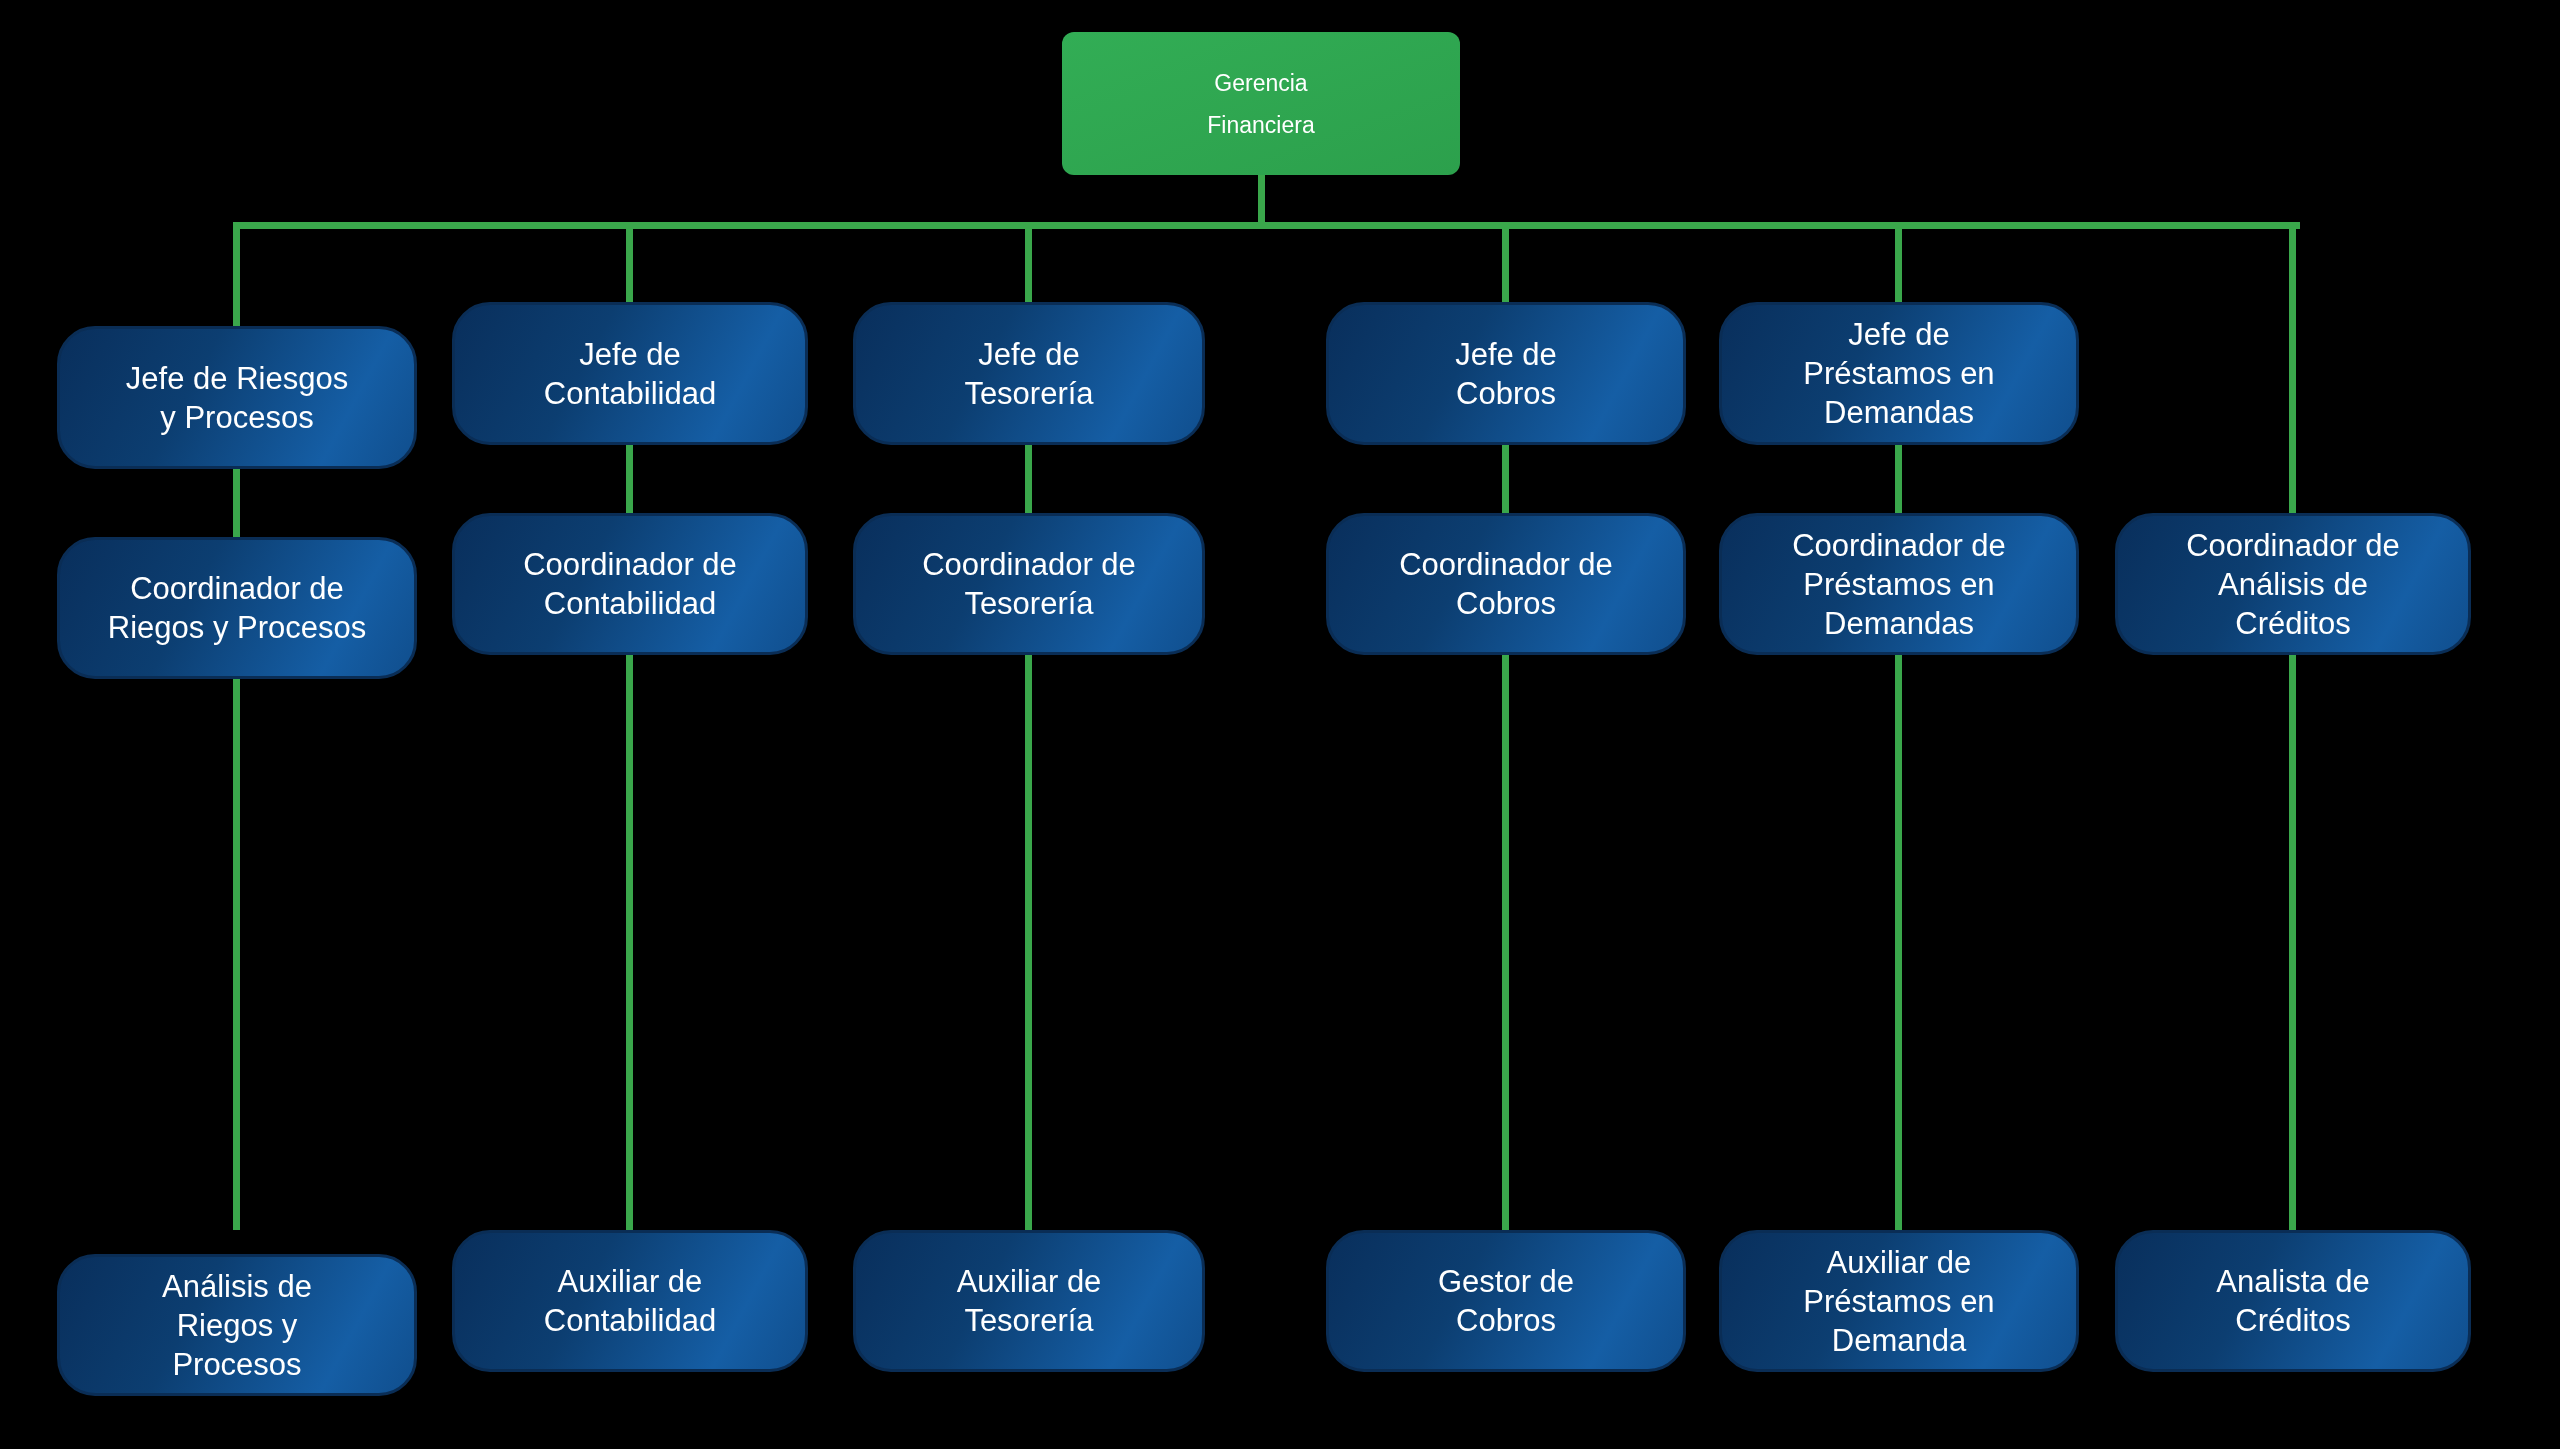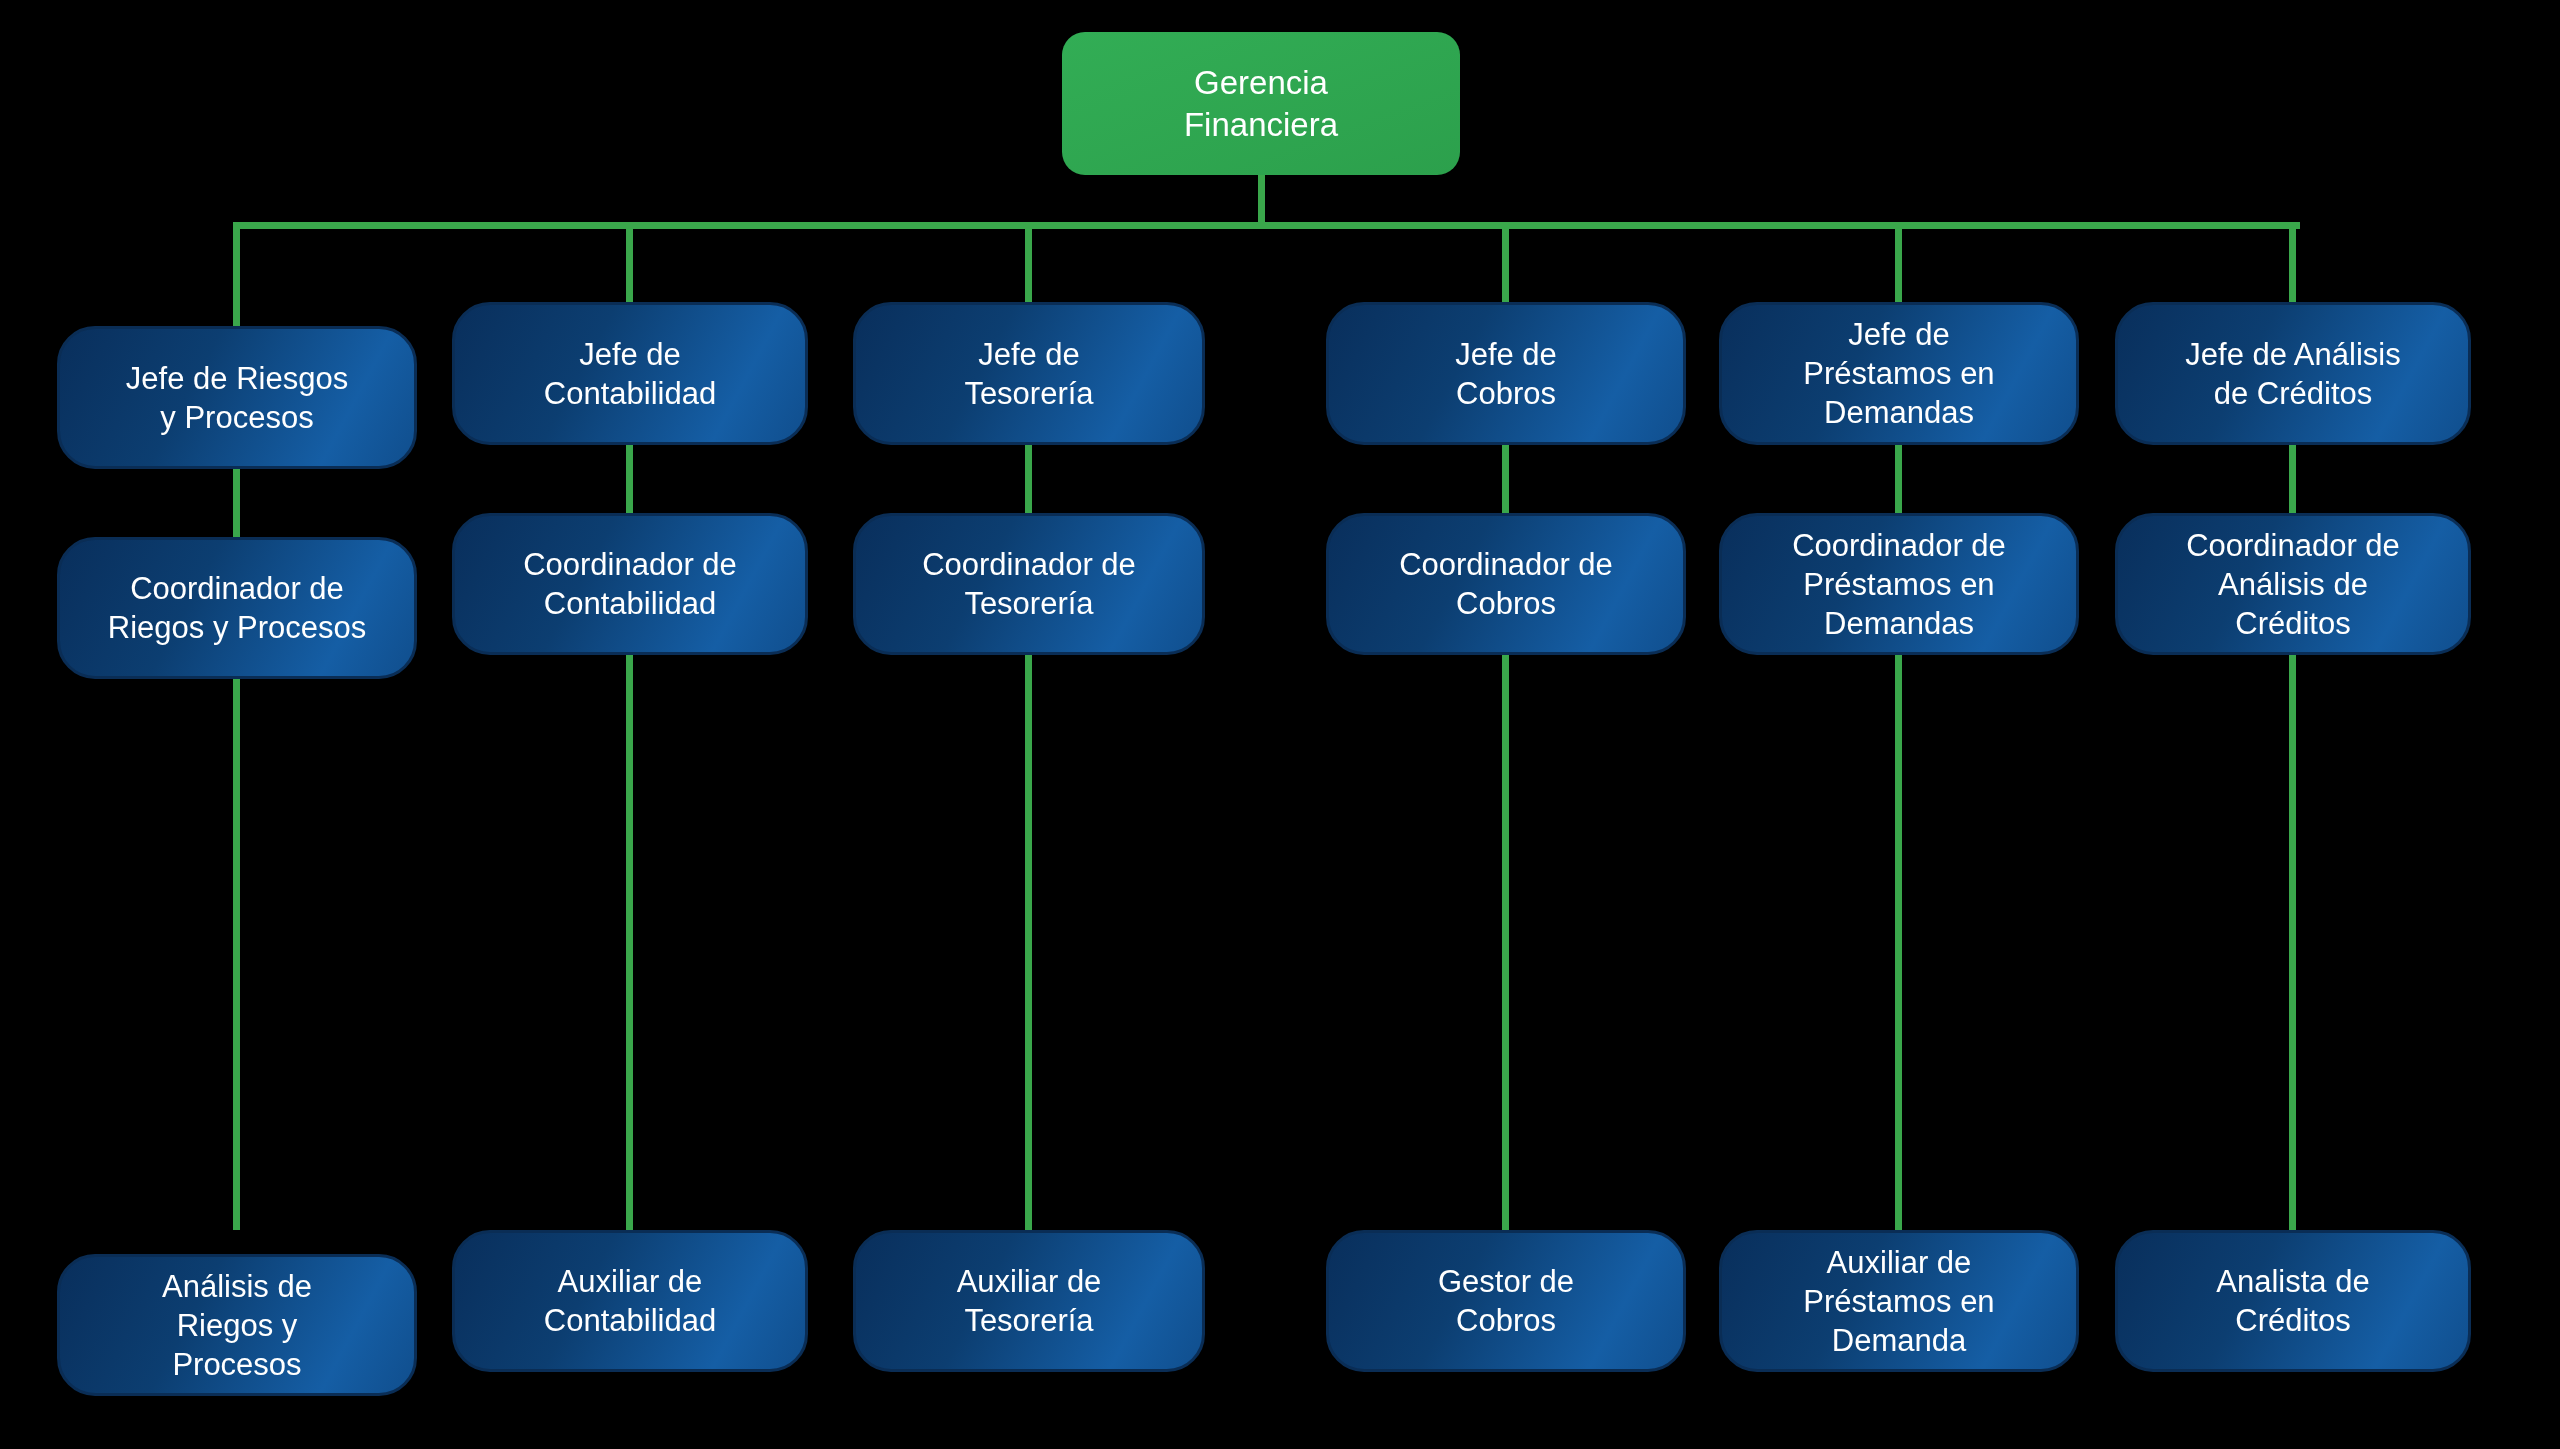"Gerencia" .node.root { border-radius: 23px -> 12px; font-size: 33px -> 23px }
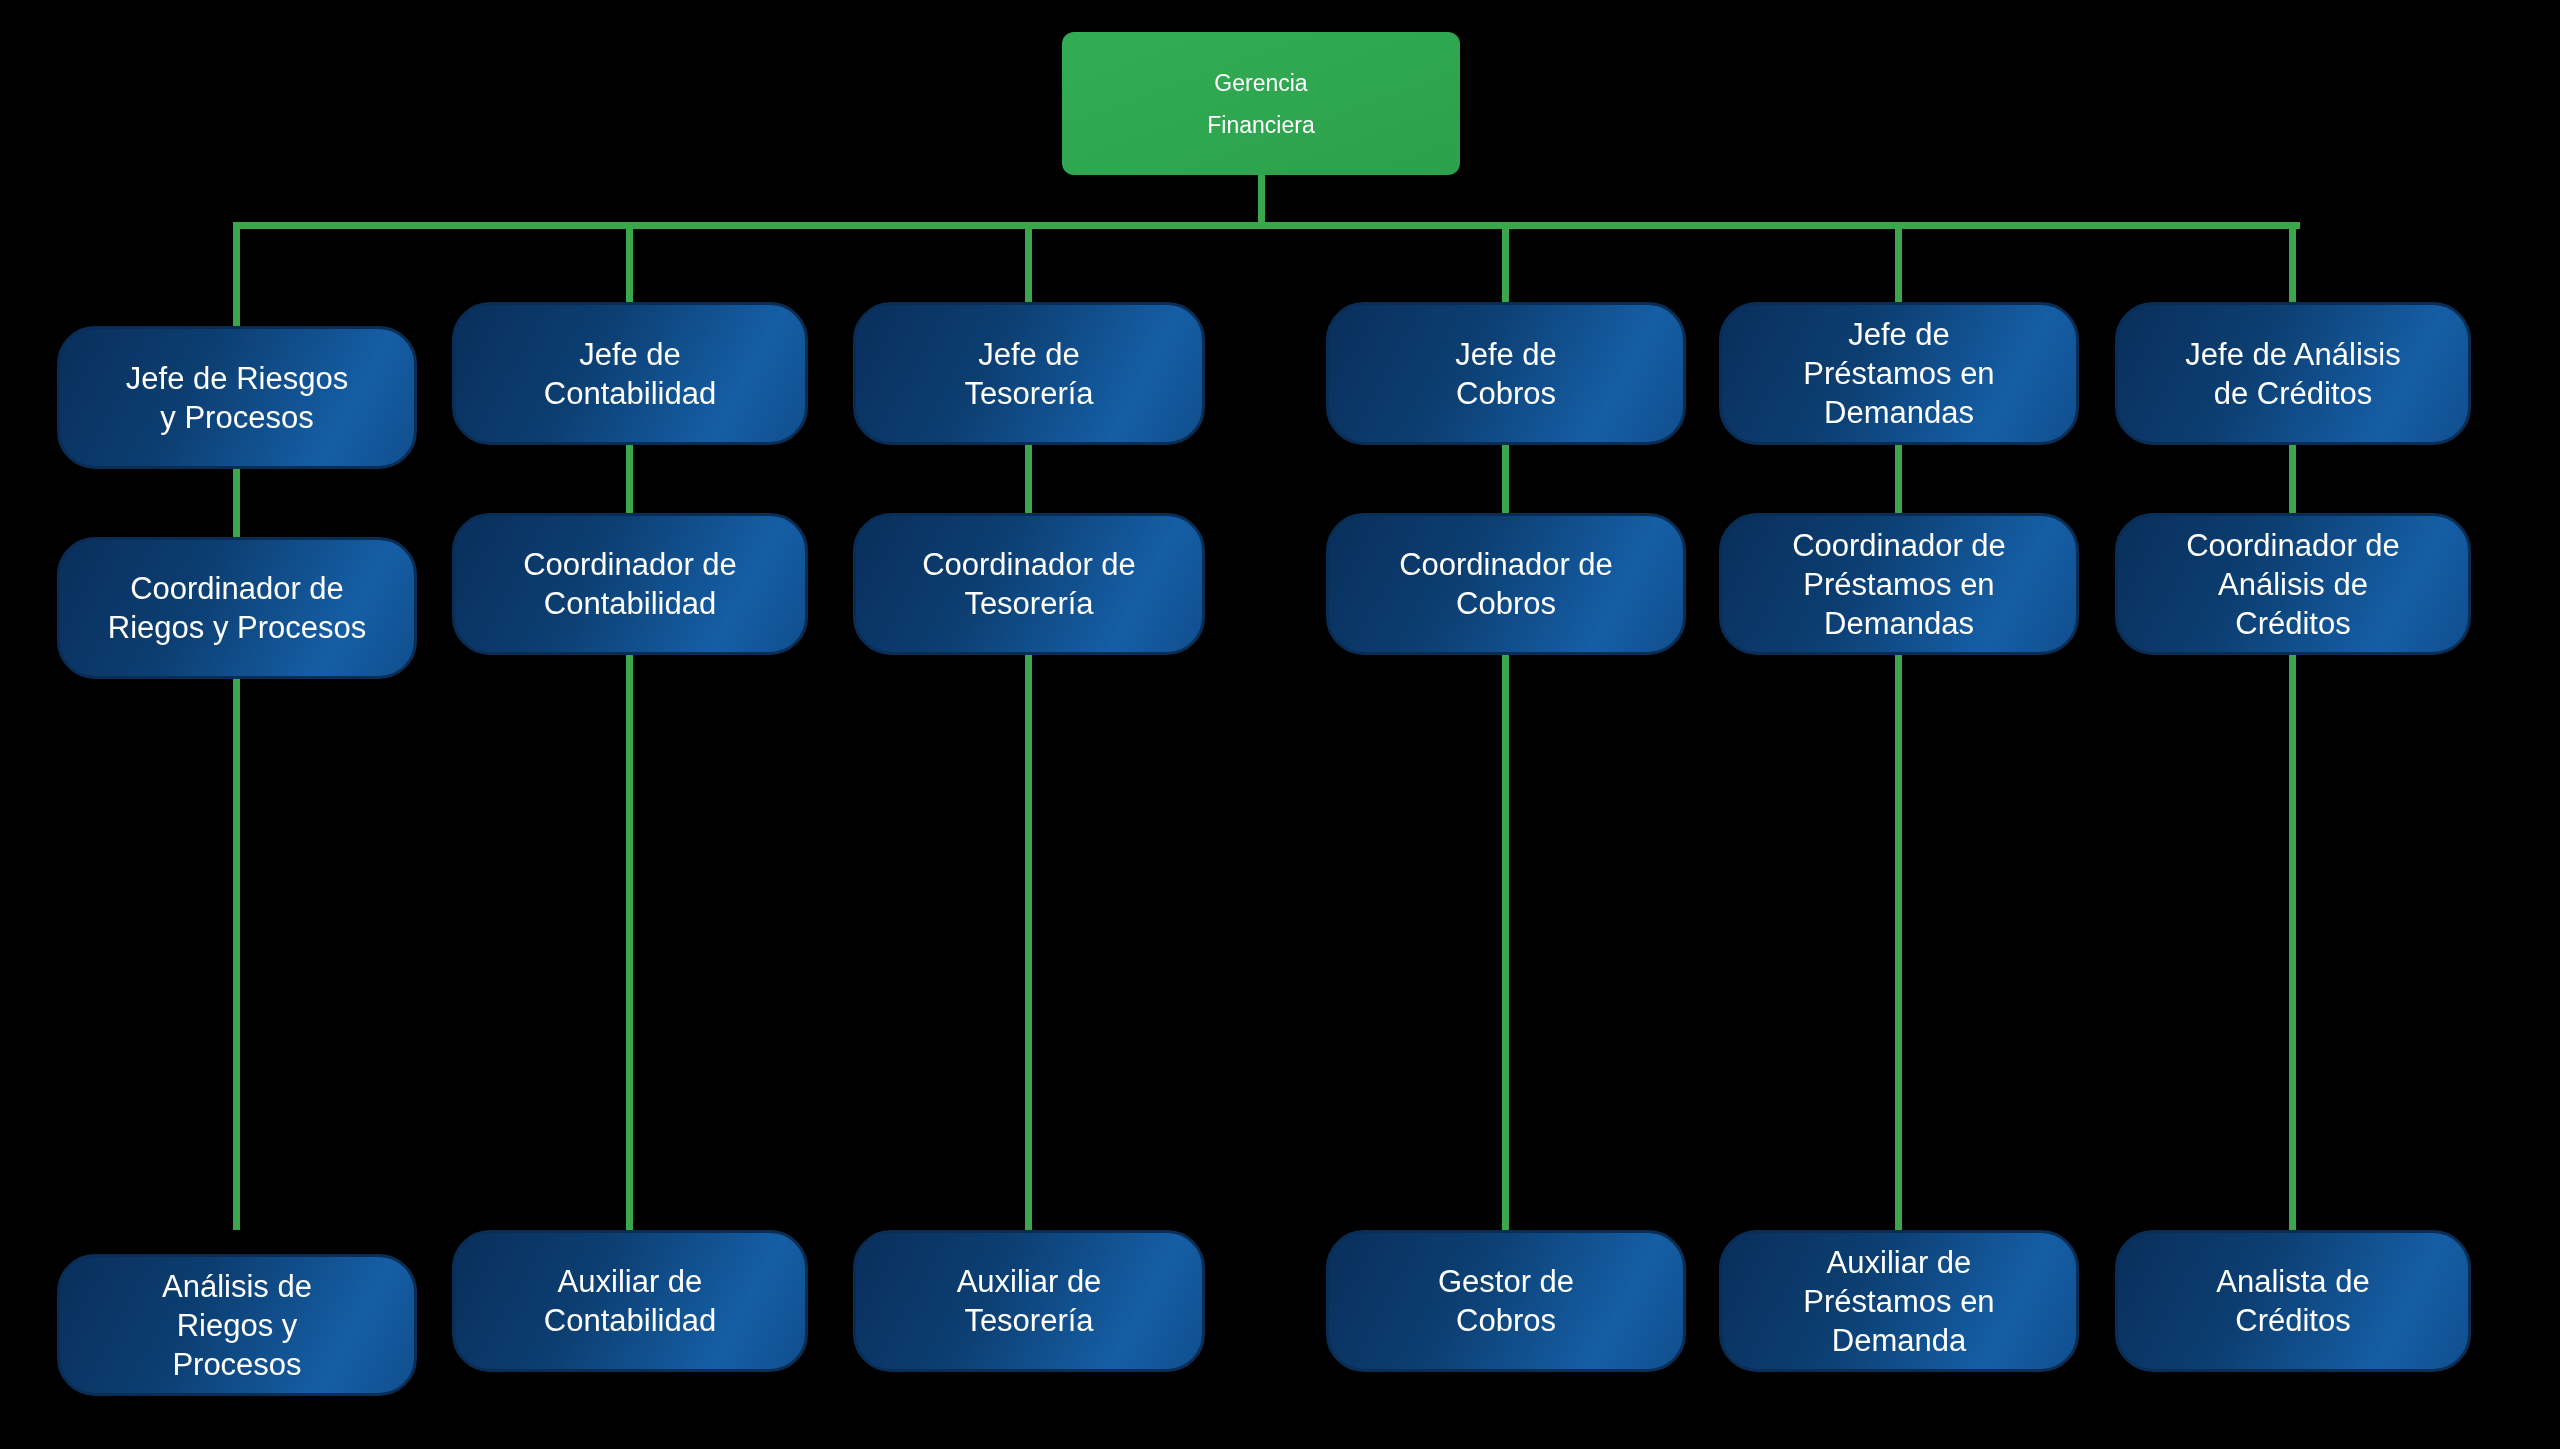"Jefe de Análisis" div.node { html: <div> <span>Jefe de Análisis de Créditos</span> </div> -> none }
